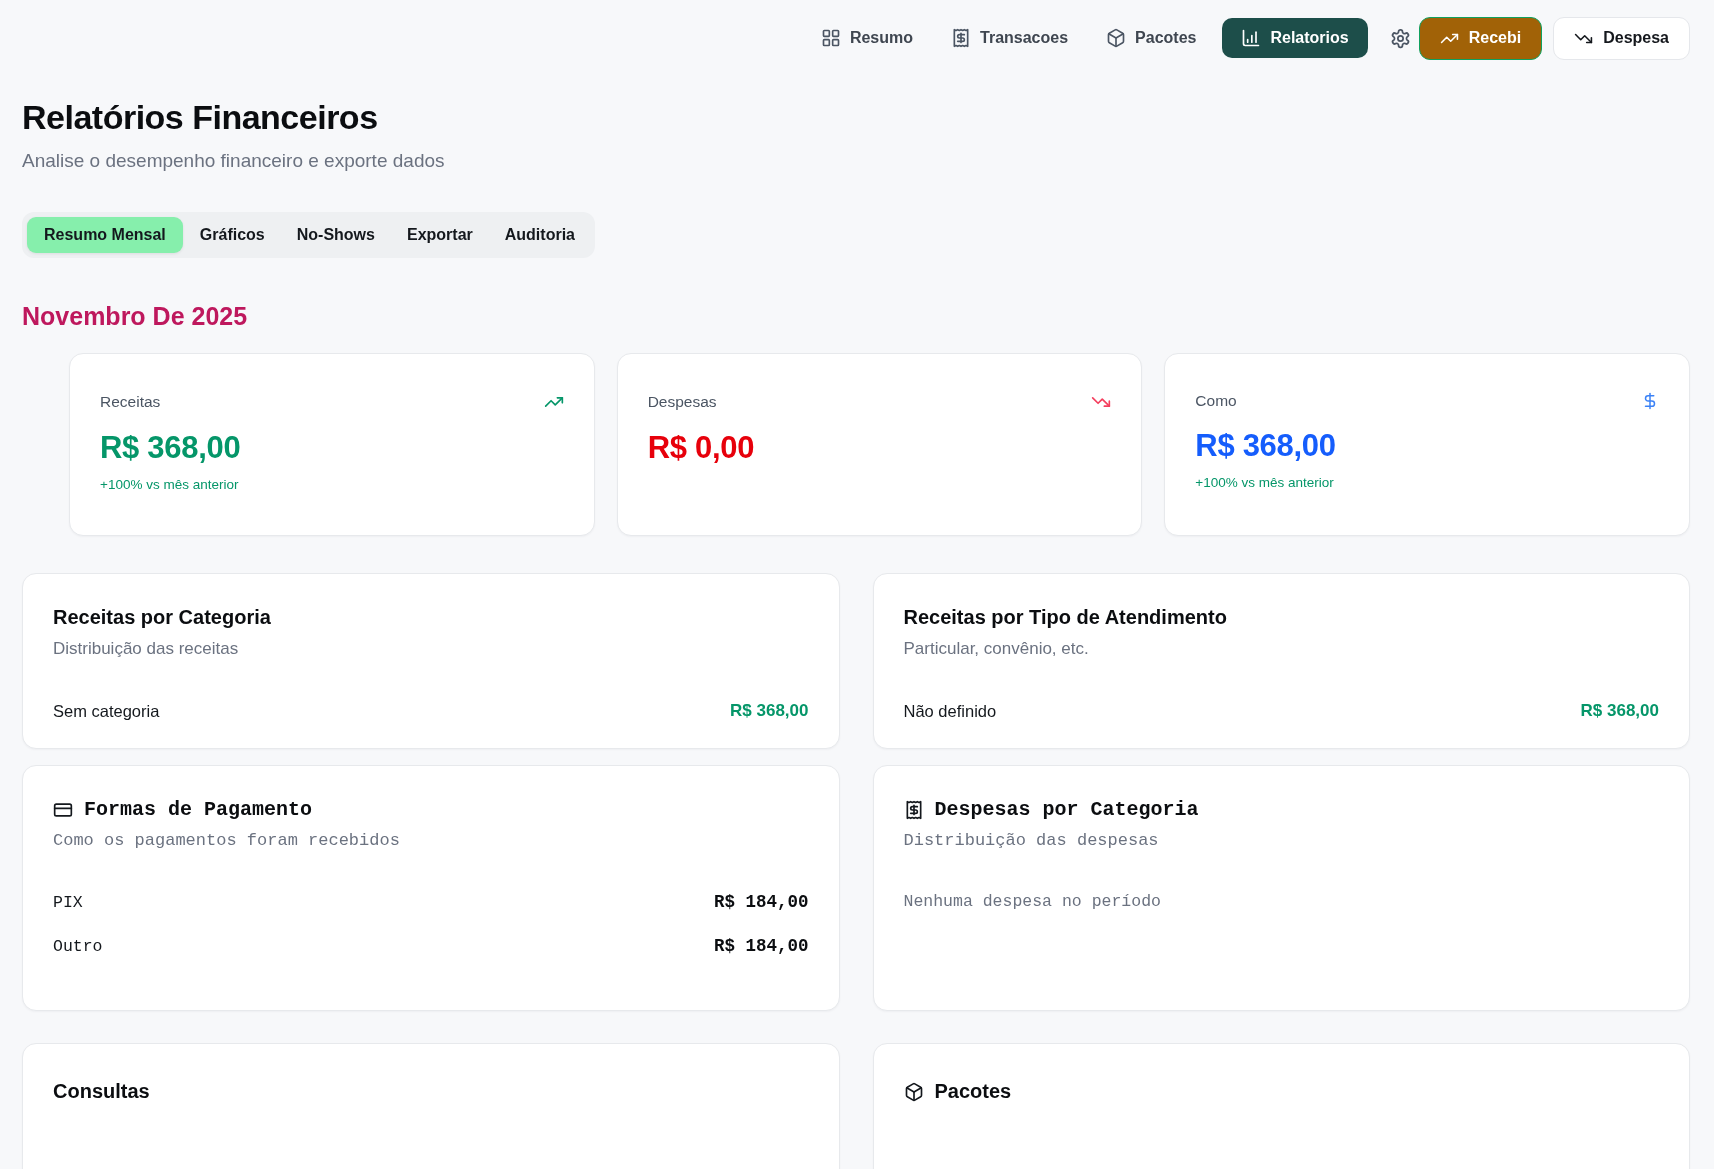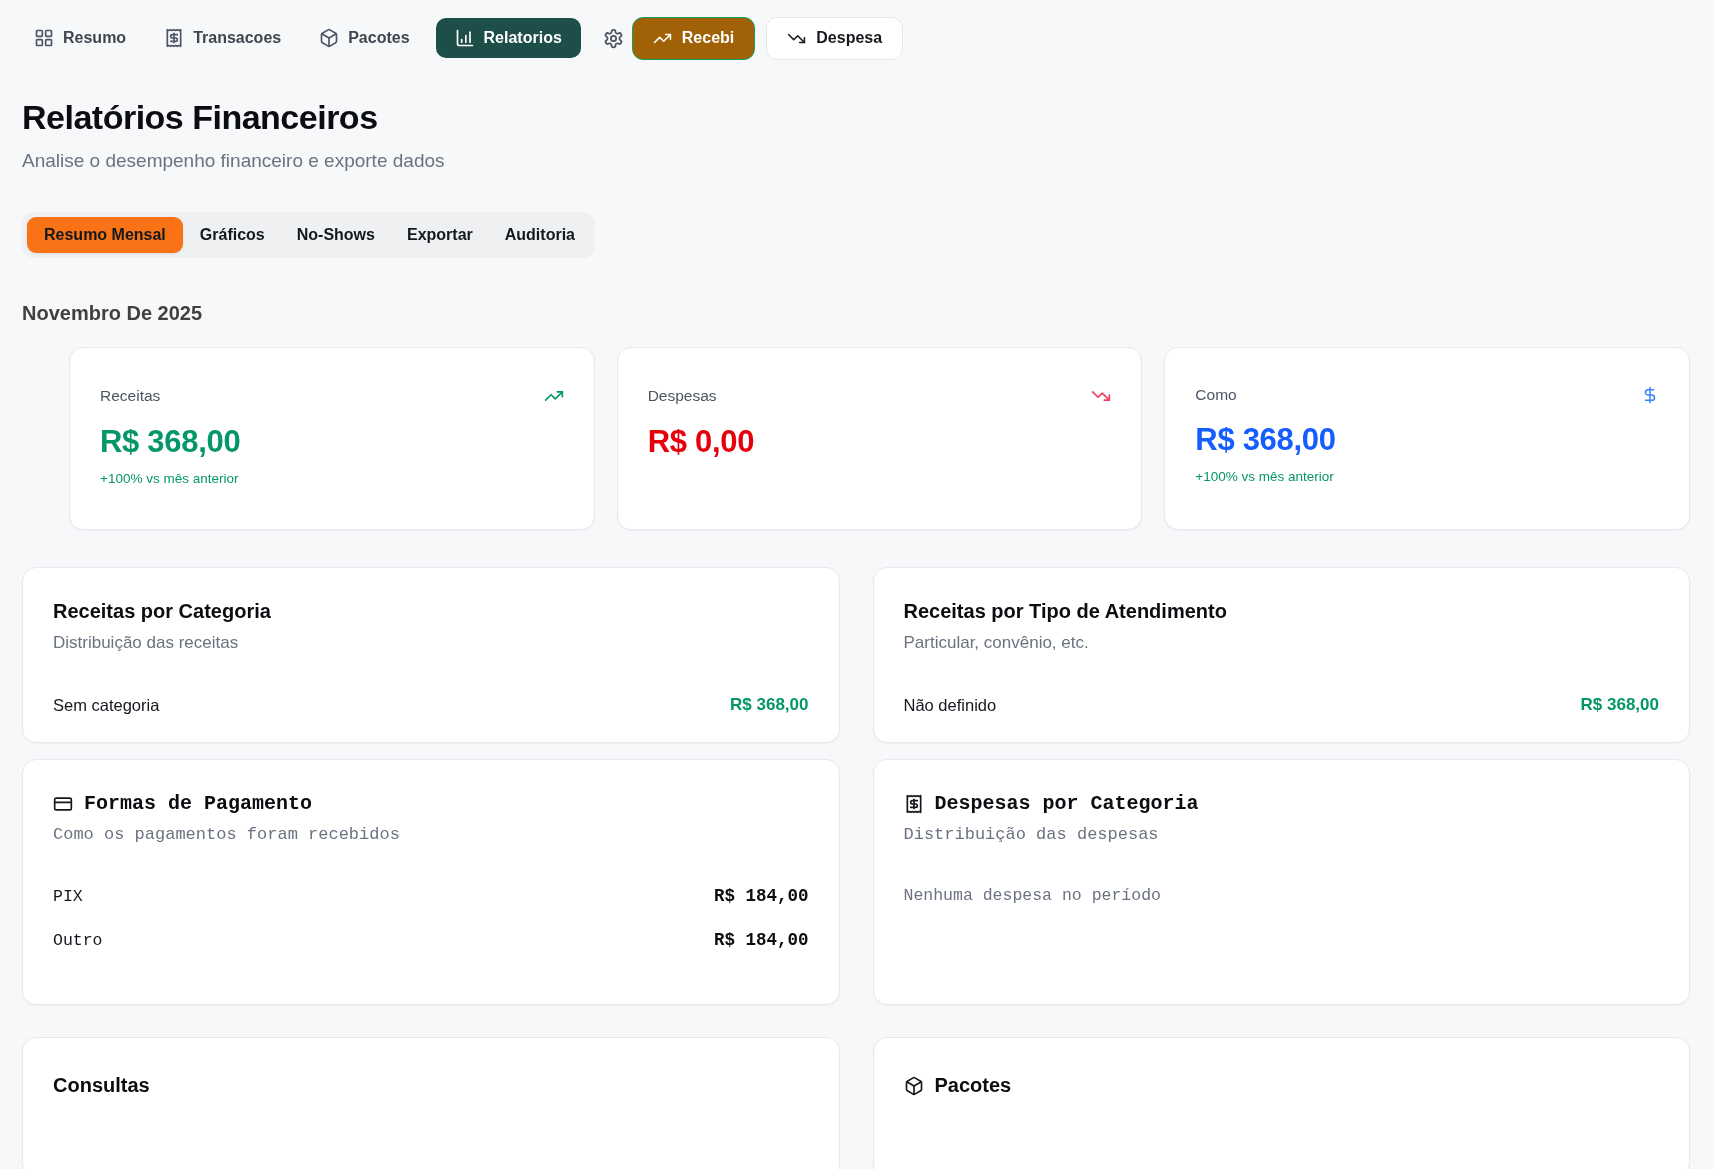"Resumo" .topbar { justify-content: flex-start -> flex-end }
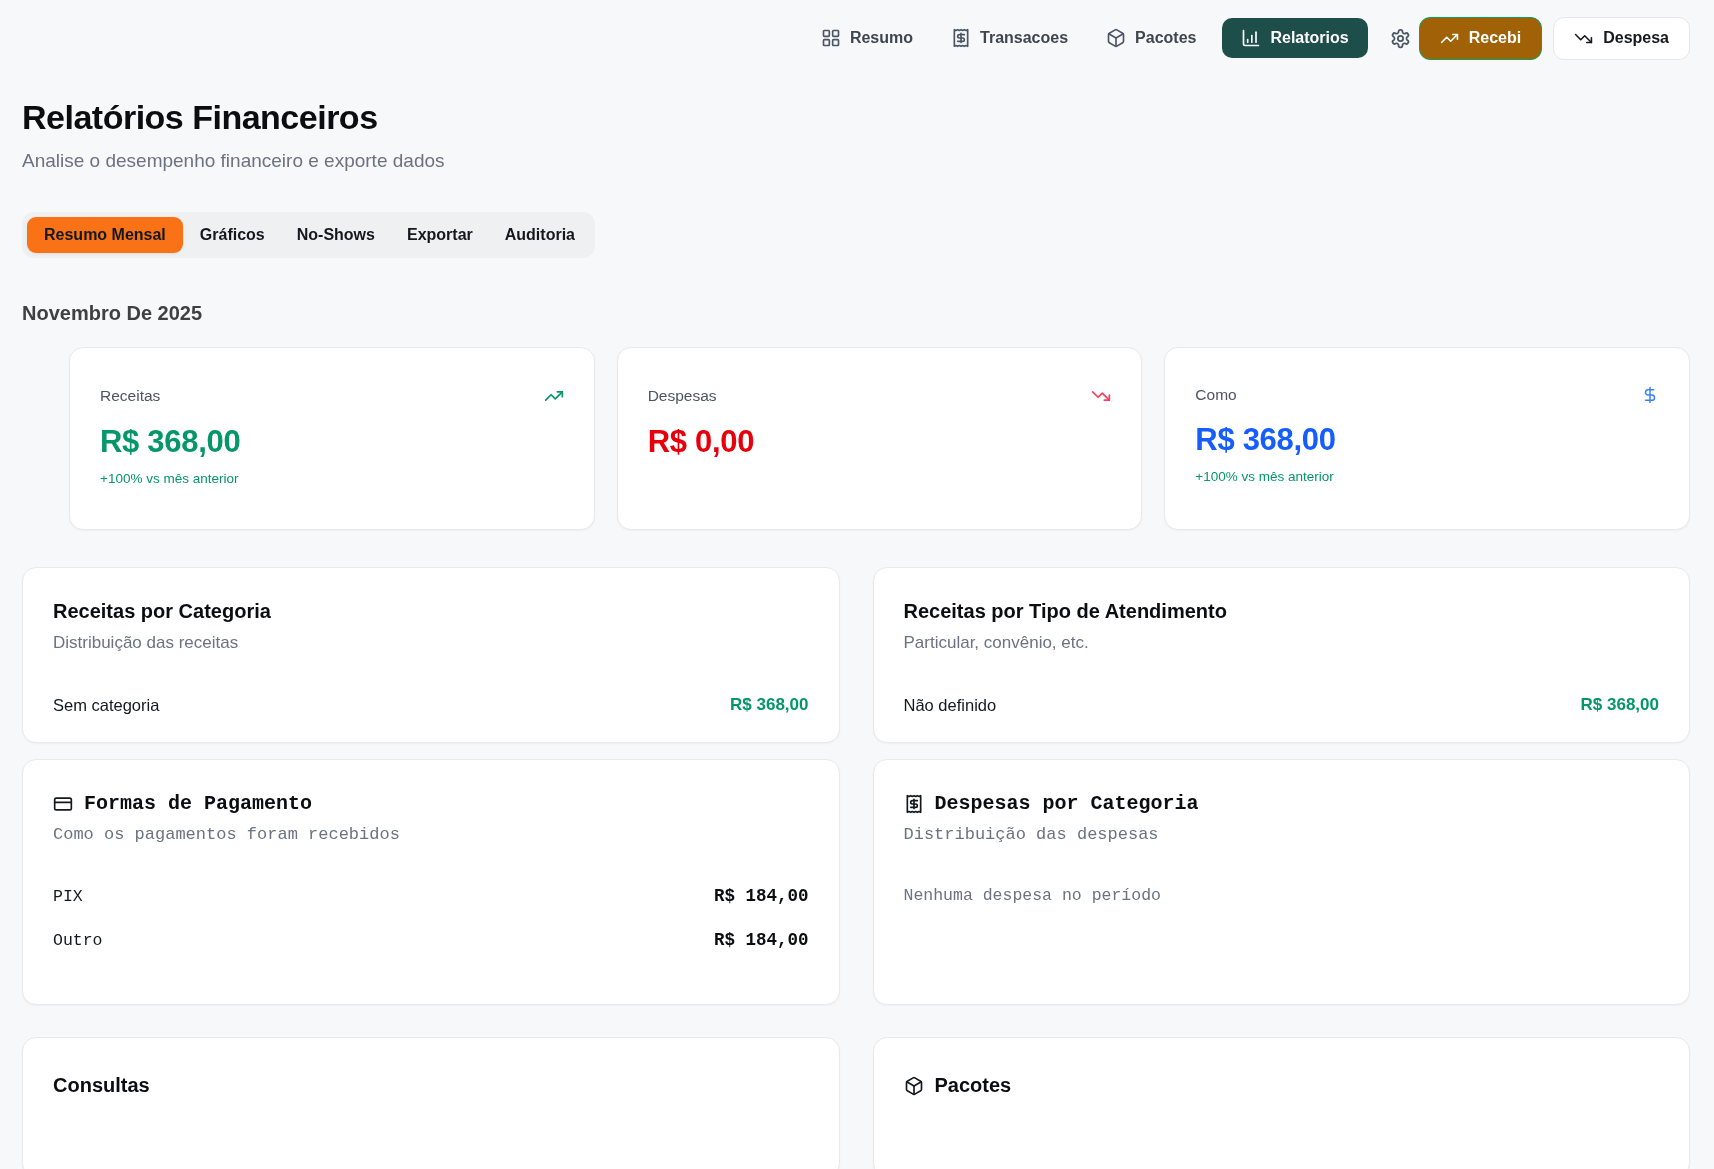"Resumo Mensal" .tab.active { background: #f97316 -> #86efac }
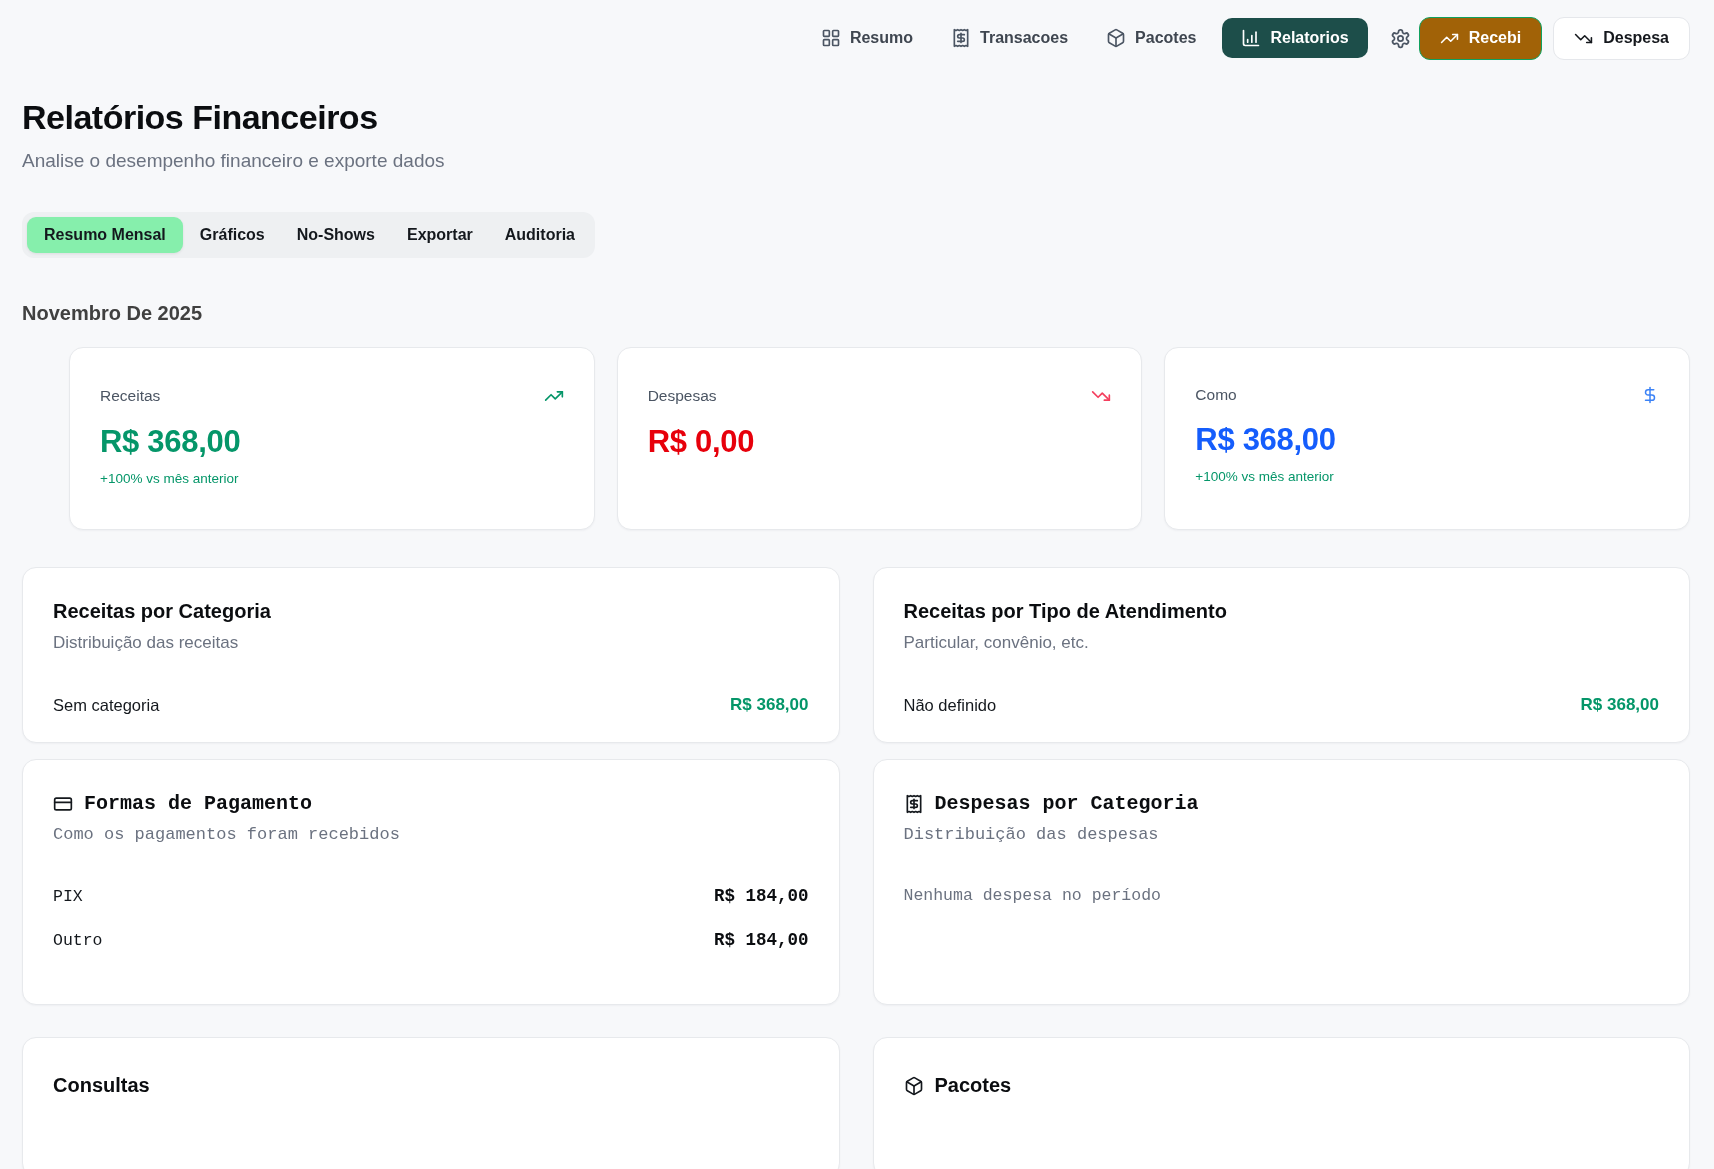"Novembro De 2025" .month-heading { color: #404040 -> #be185d; font-size: 20px -> 25px }
